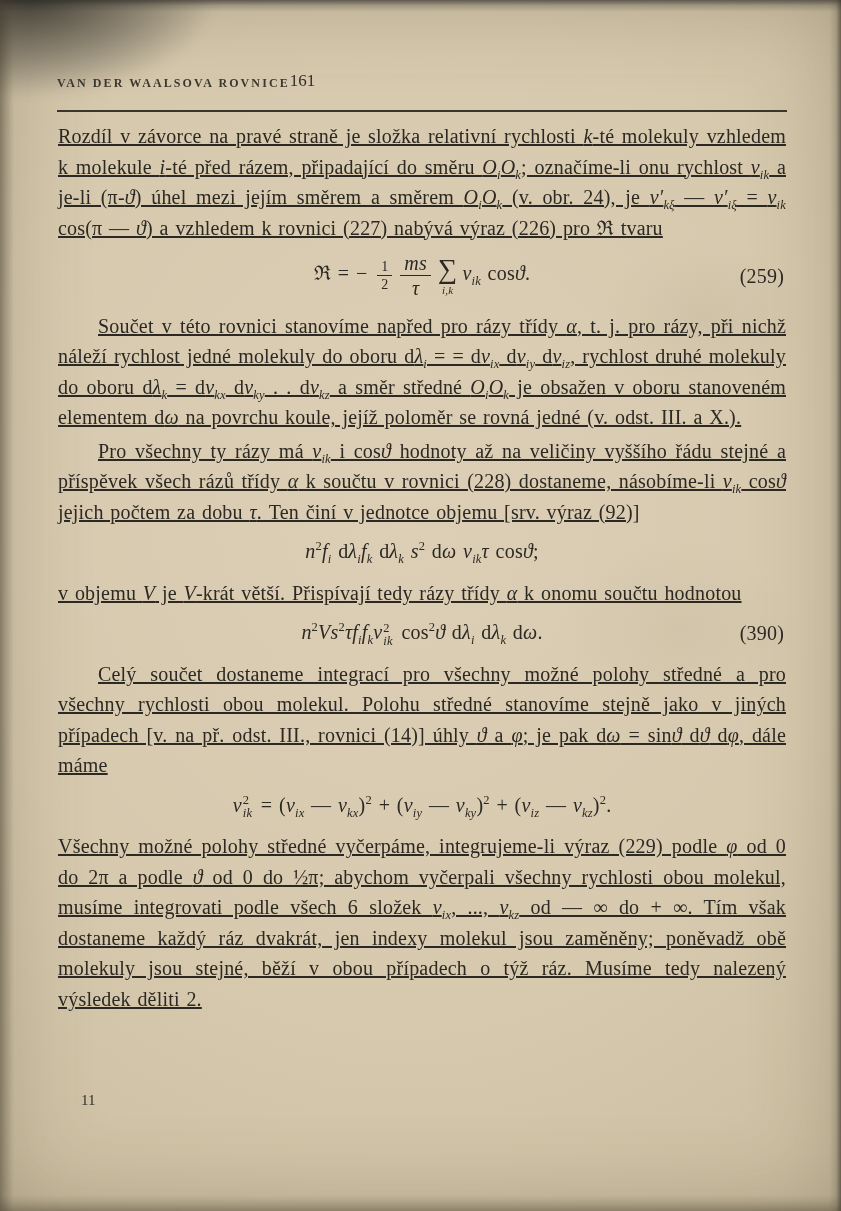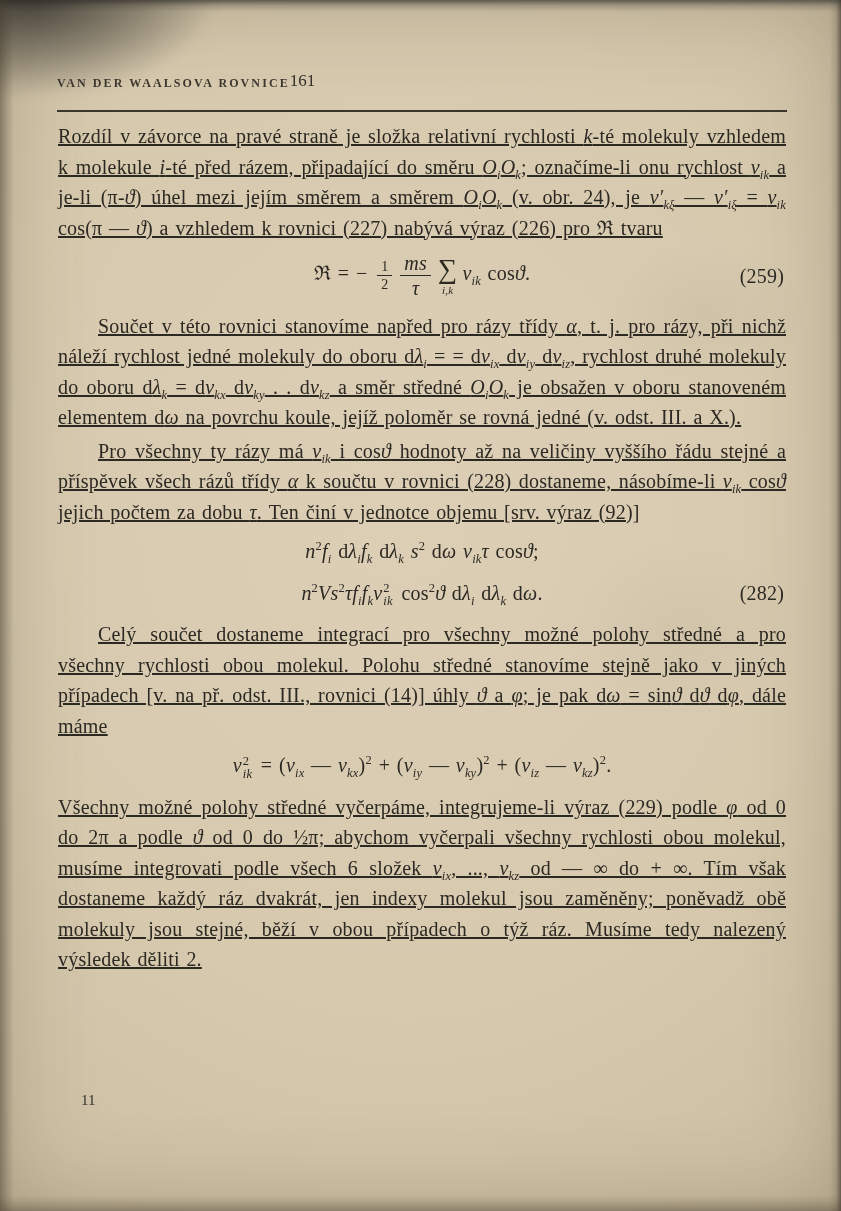"v objemu V je V-krát" p.para { html: none -> <p>v objemu <i>V</i> je <i>V</i>-krát větší. Přispívají tedy rázy třídy <i>α</i> k onomu součtu hodnotou</p> }
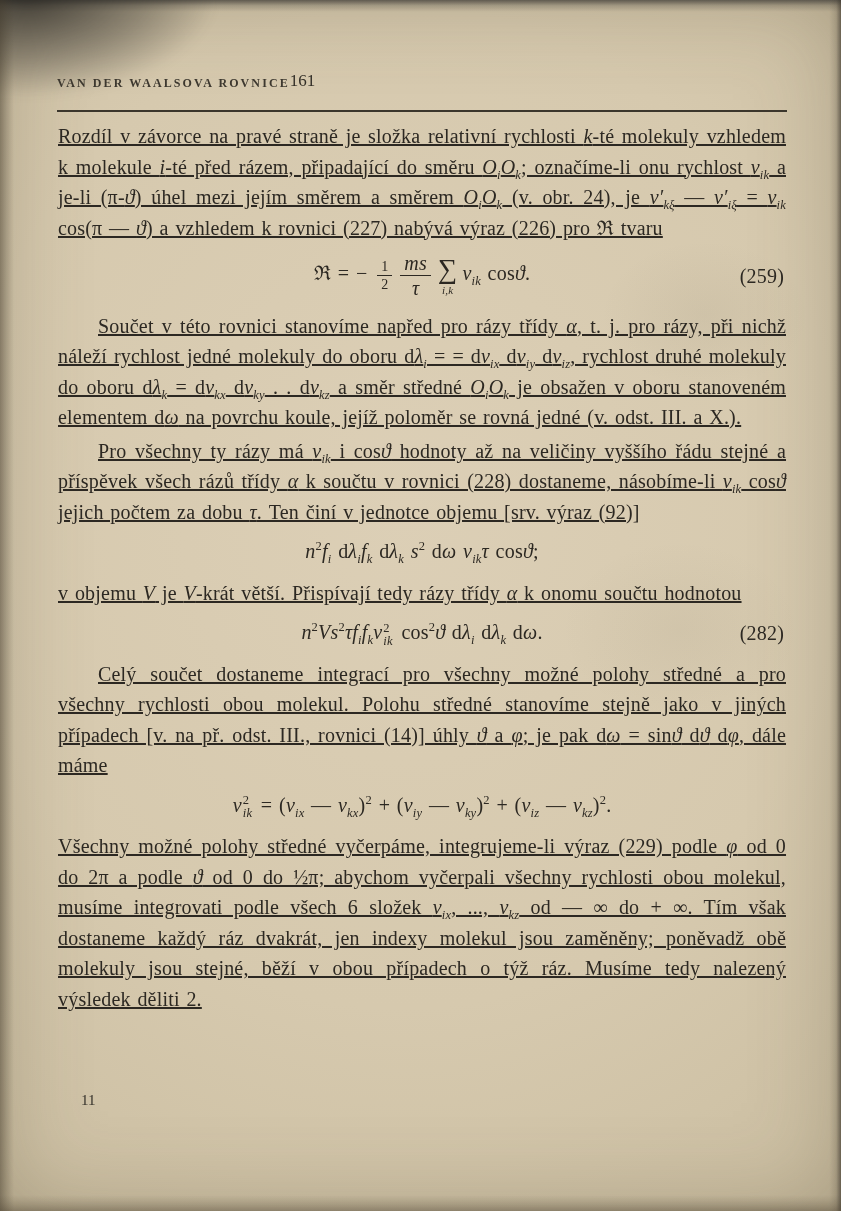"(282)" span.eq-number { text: 282 -> 390 }
